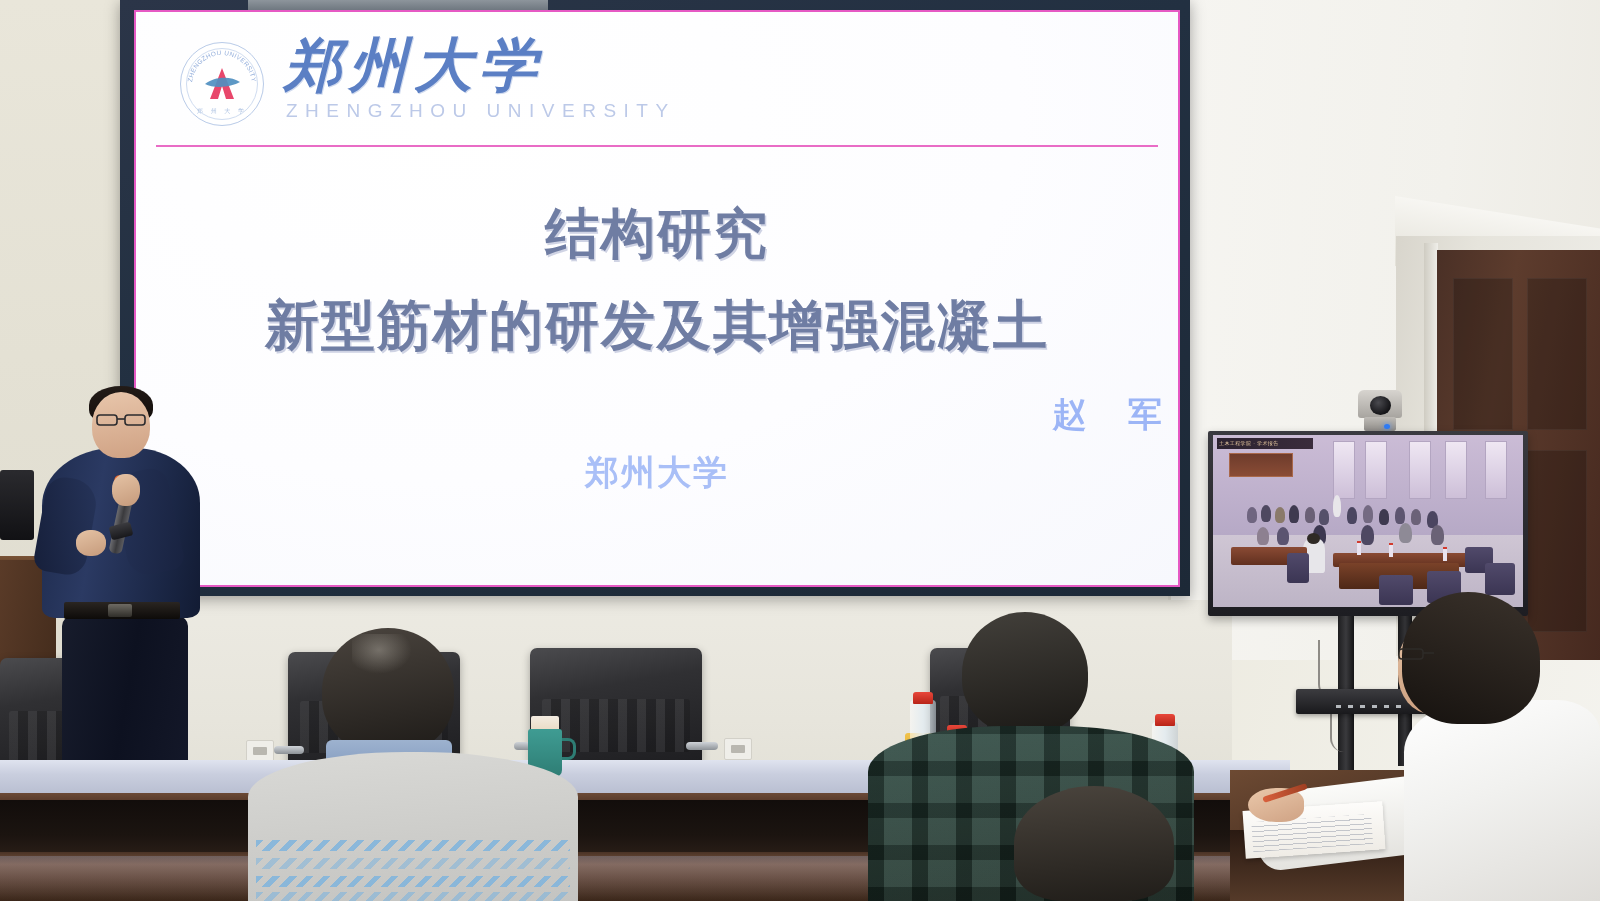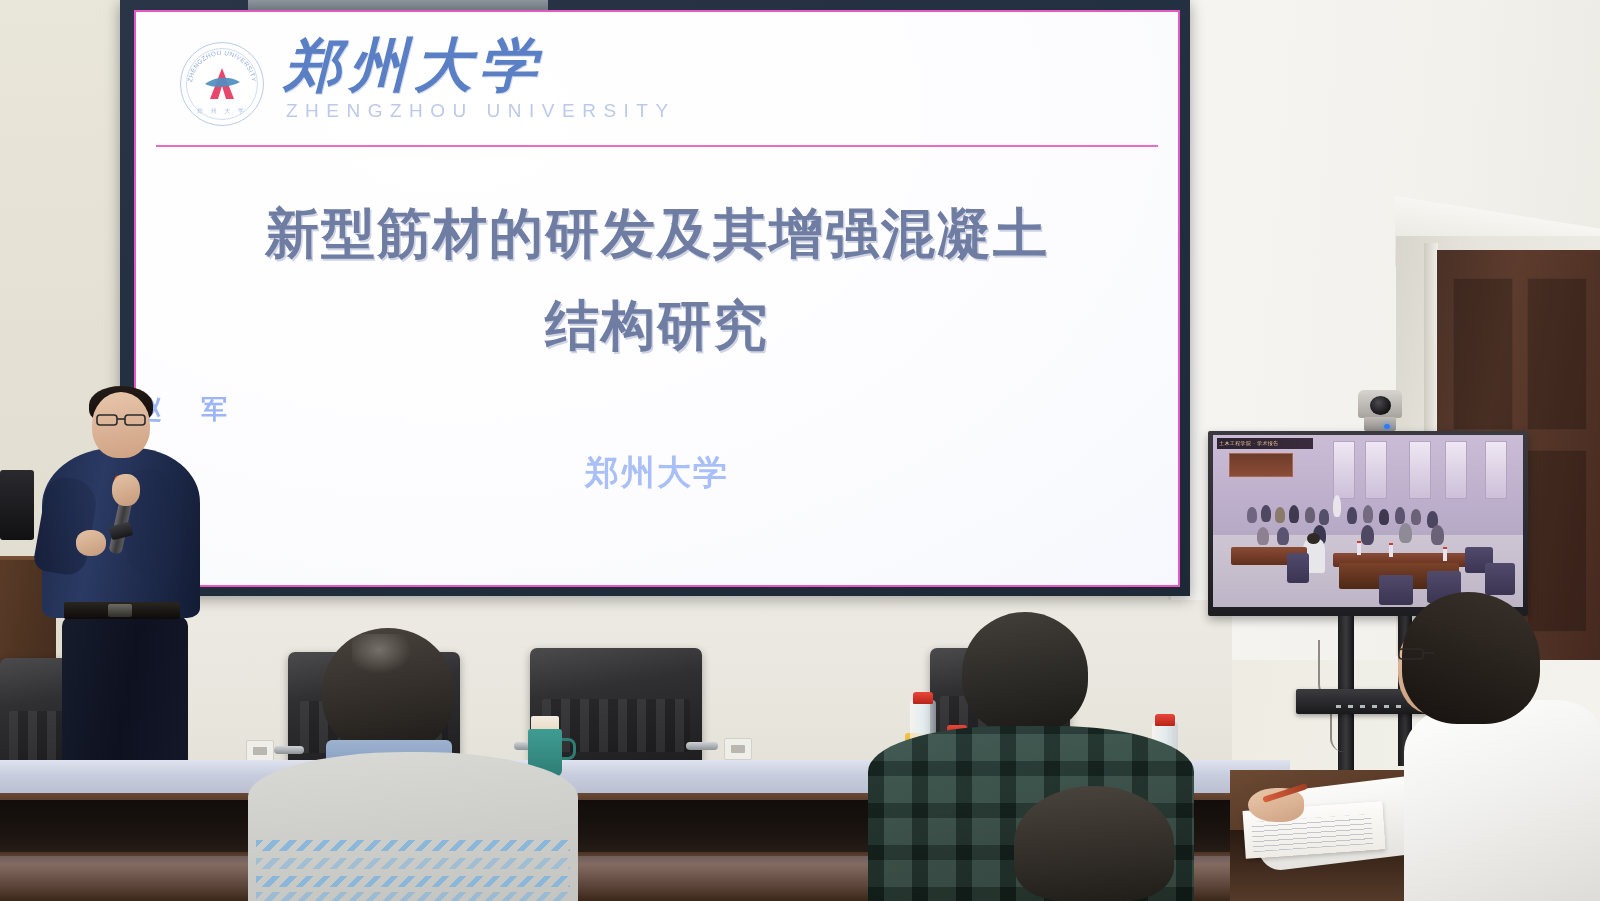"新型筋材的研发及其增强混凝土" div.title-line { order: before "结构研究" -> after "结构研究" }
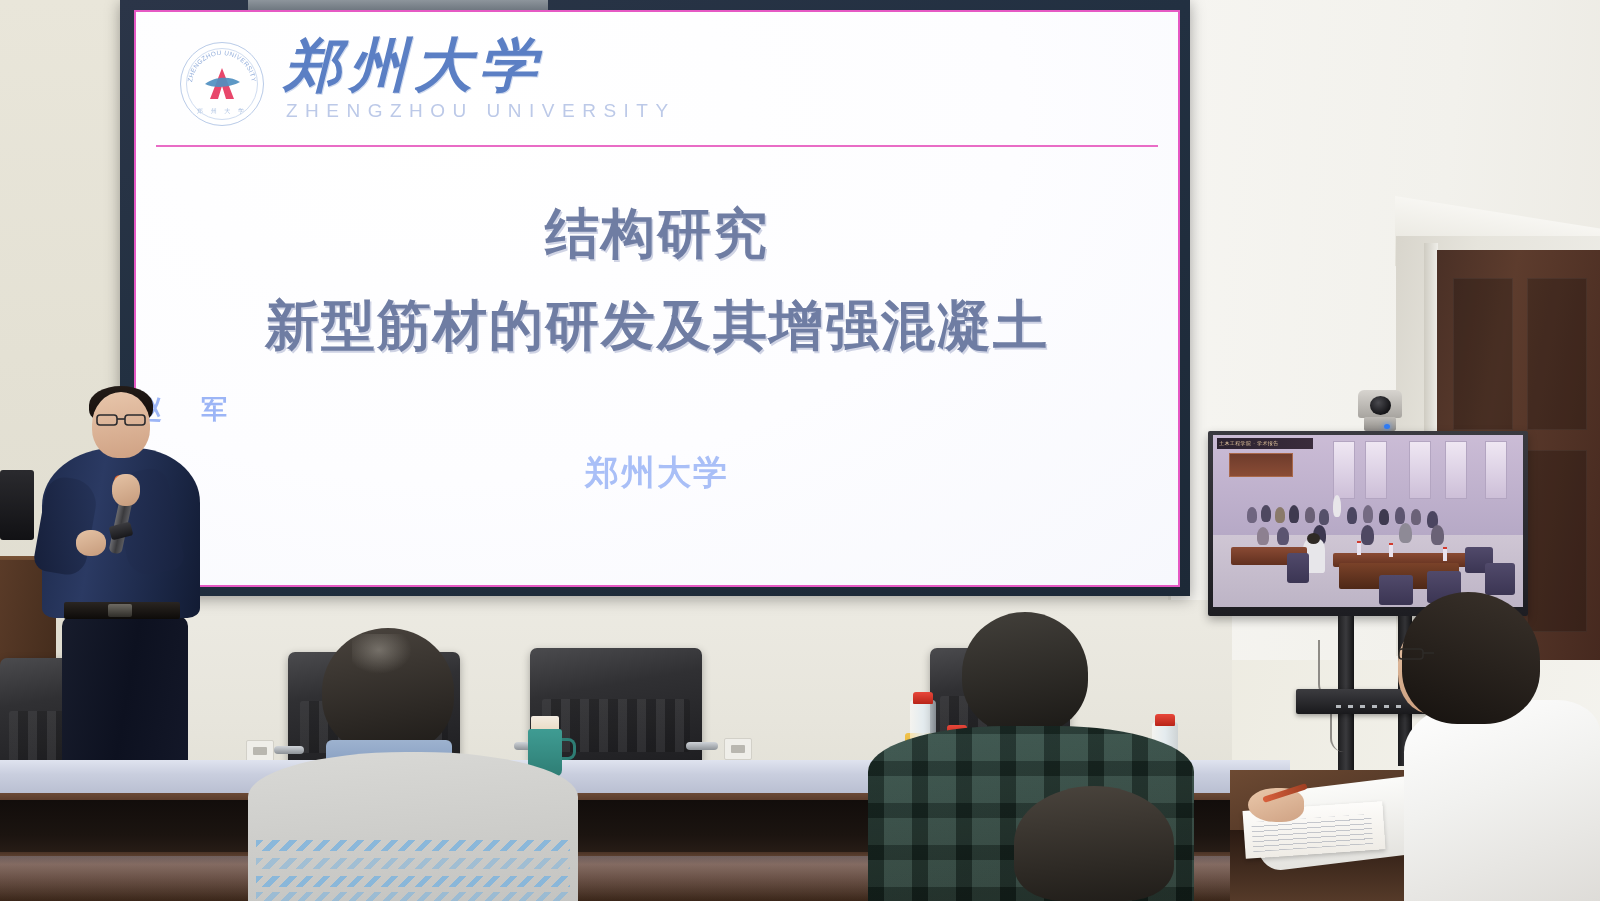"赵 军" .speaker { font-size: 26px -> 34px; text-align: left -> right }
